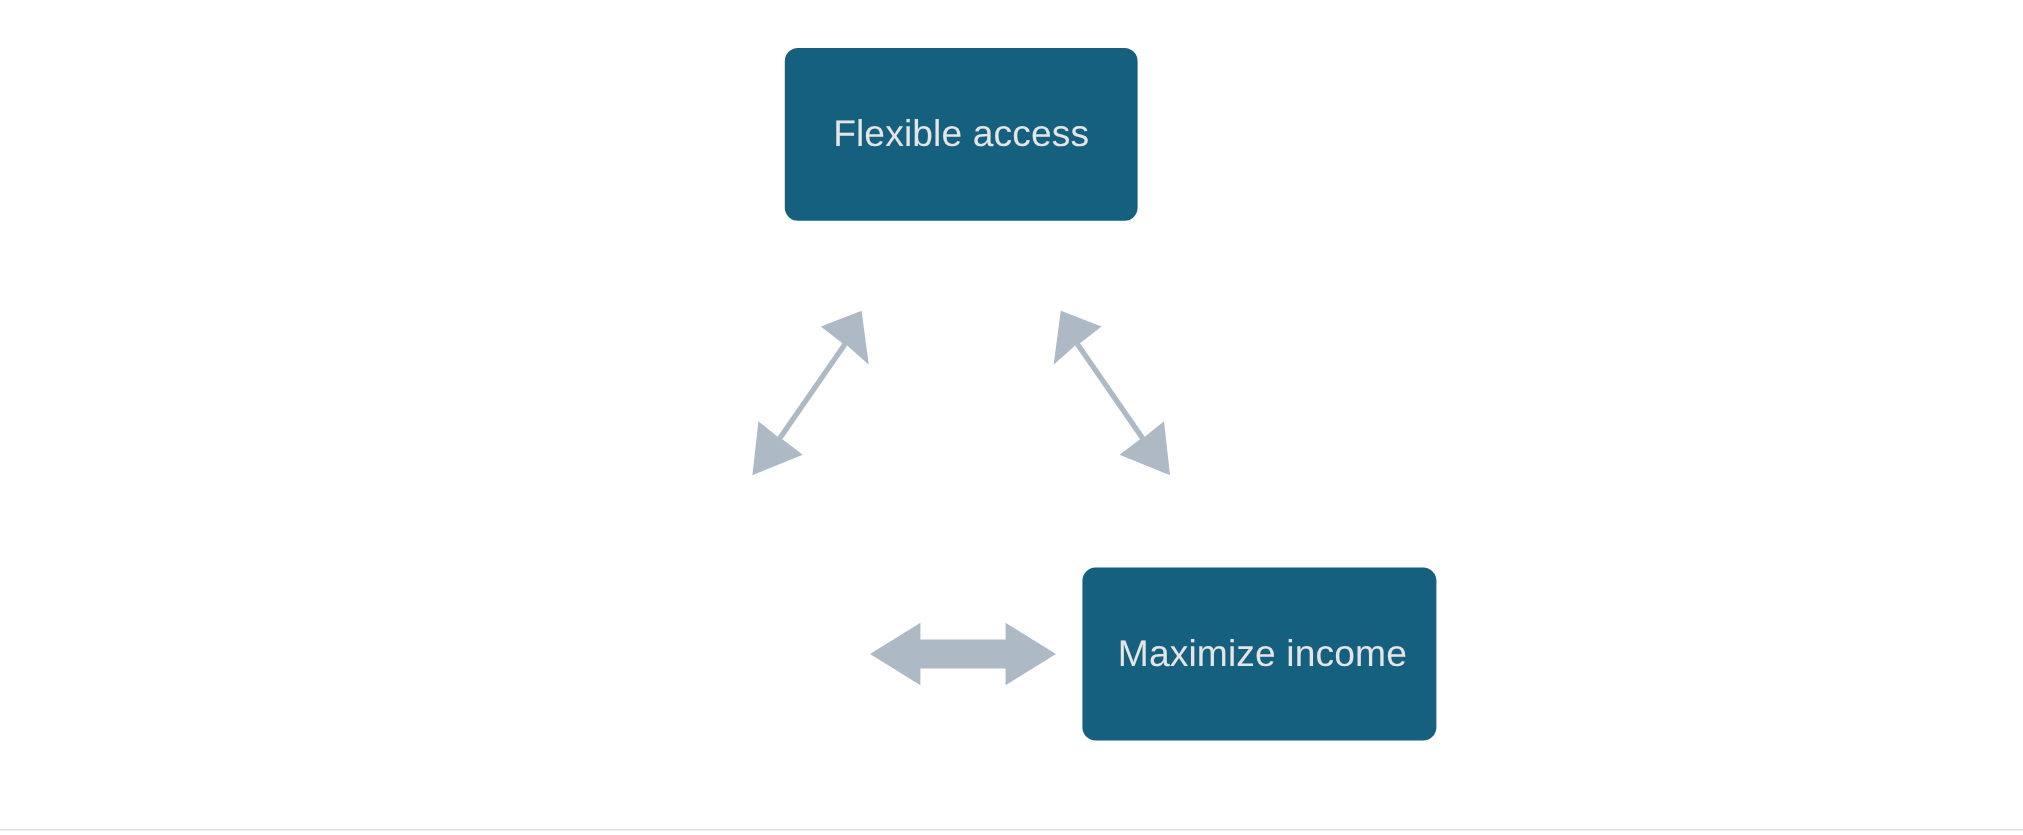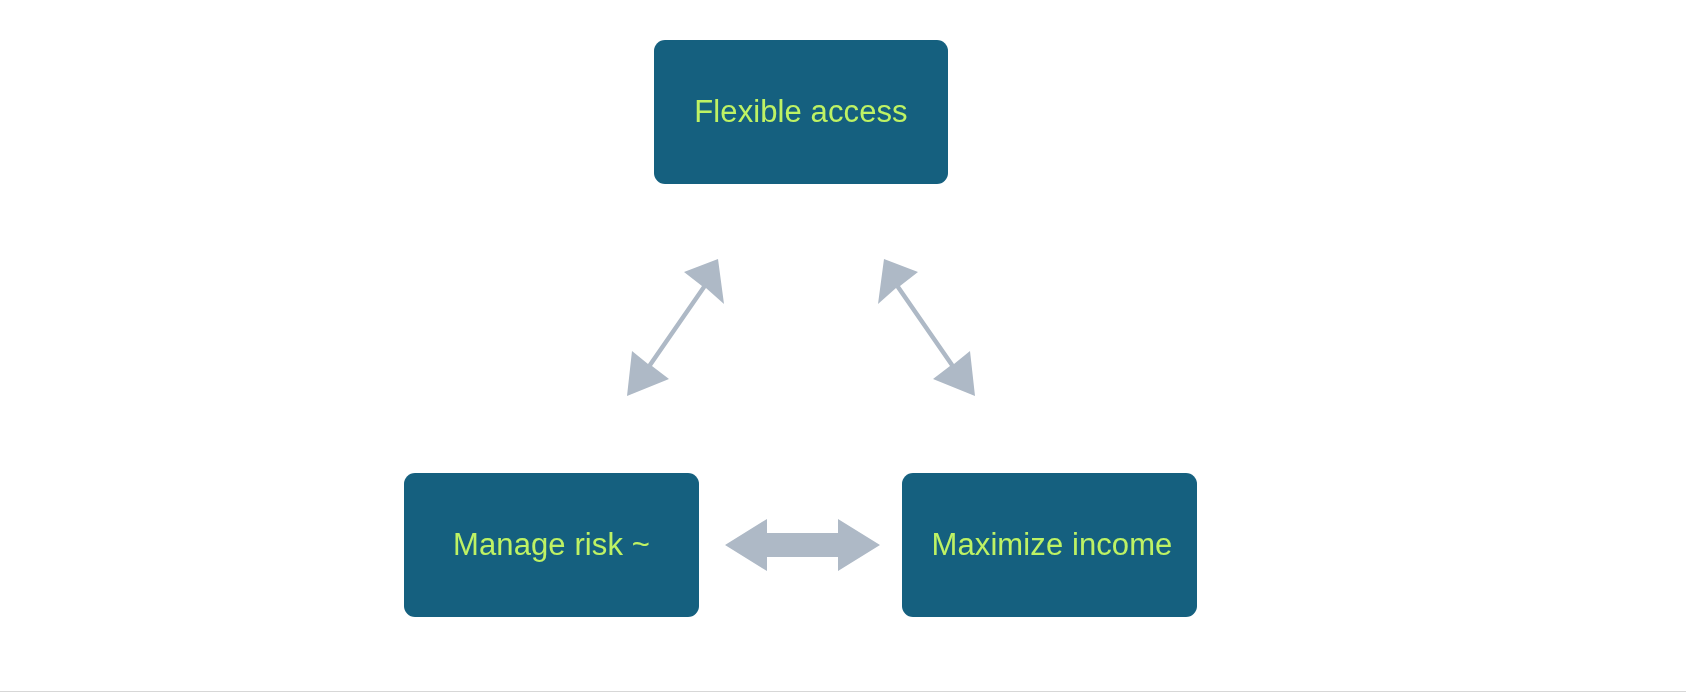"Flexible access" .node-label { color: #bef264 -> #e5e5e5 }
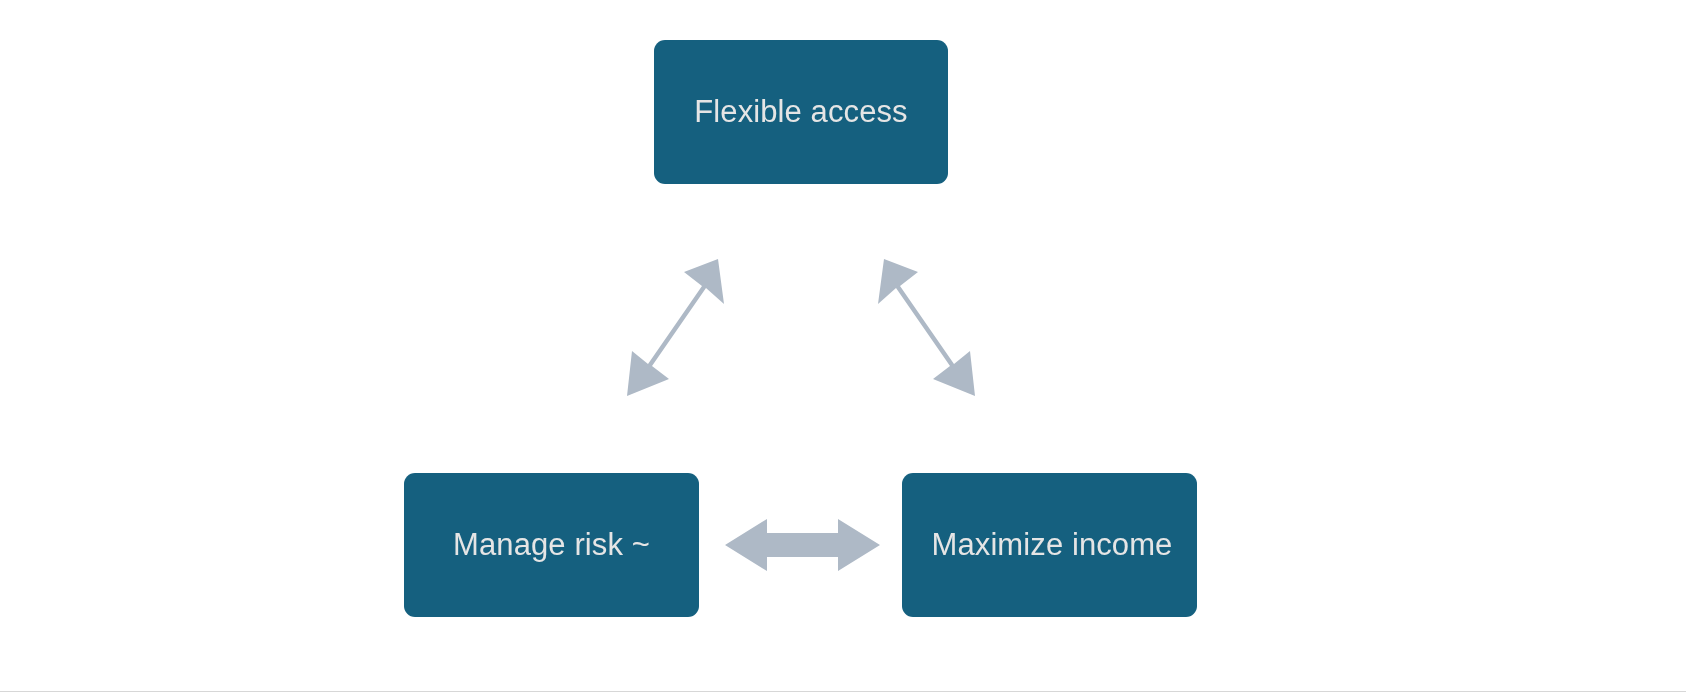"Manage risk ~" div.node-box { html: <div> <span>Manage risk ~</span> </div> -> none }
